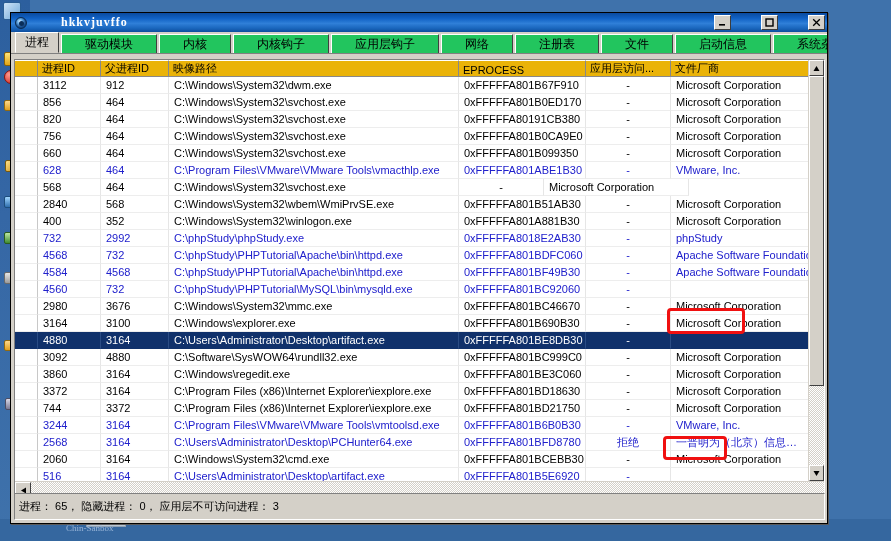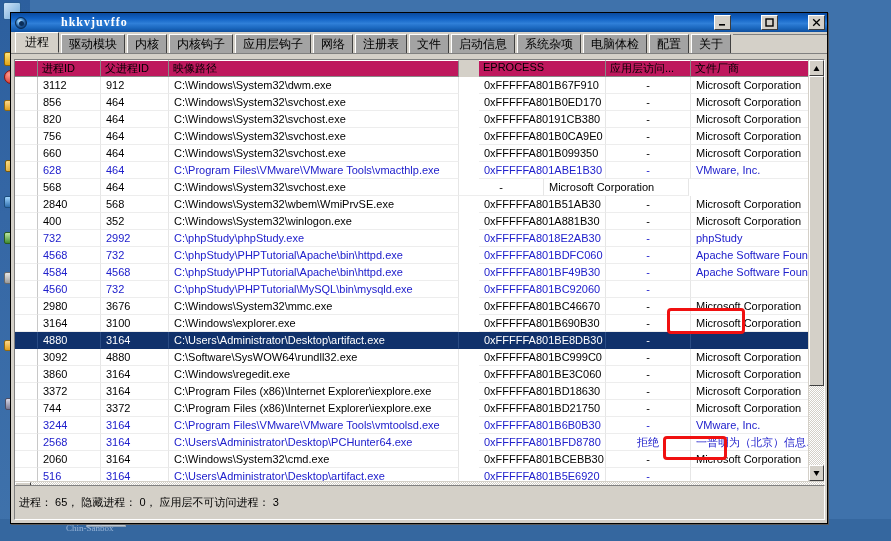"驱动模块" .tab { background: #a3a3a3 -> #22c55e; padding: 0 7px -> 0 23px }
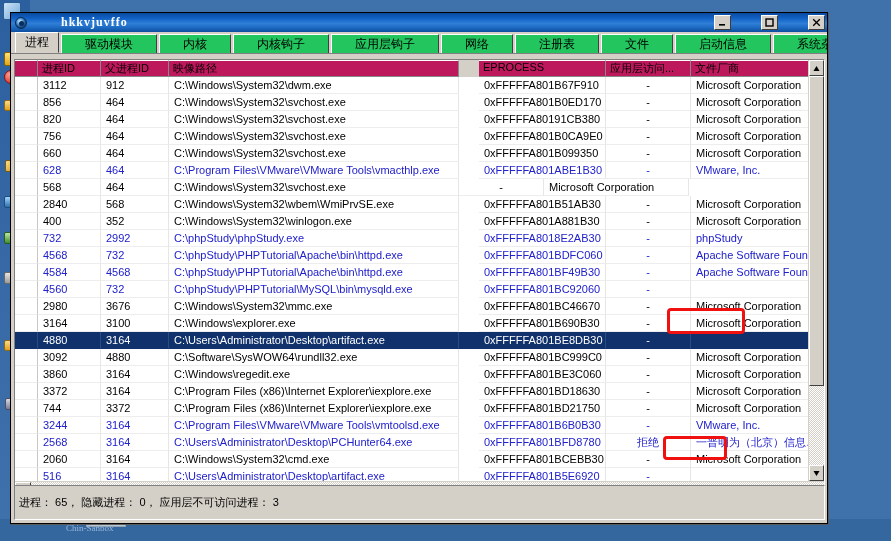"进程ID" .hcell { align-items: flex-start -> flex-end; background: #be185d -> #eab308 }
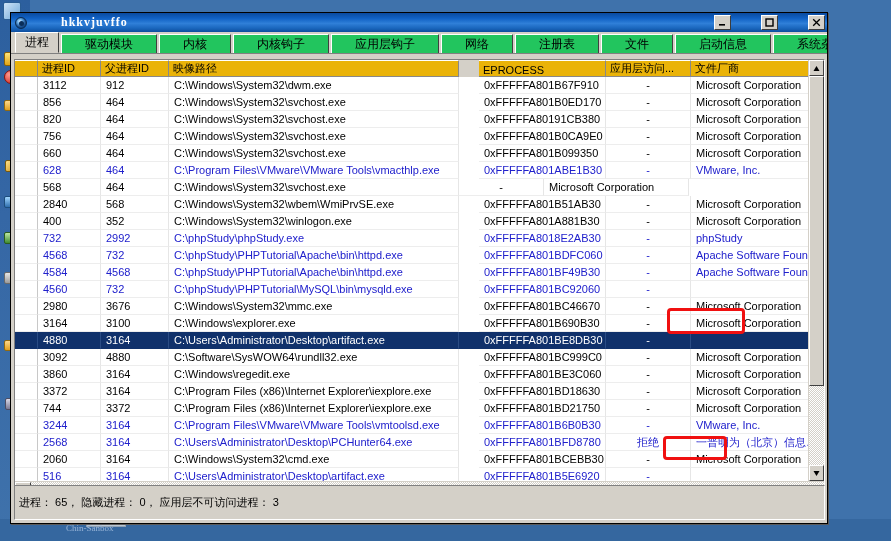"EPROCESS" .c4 { margin-left: 20px -> none }
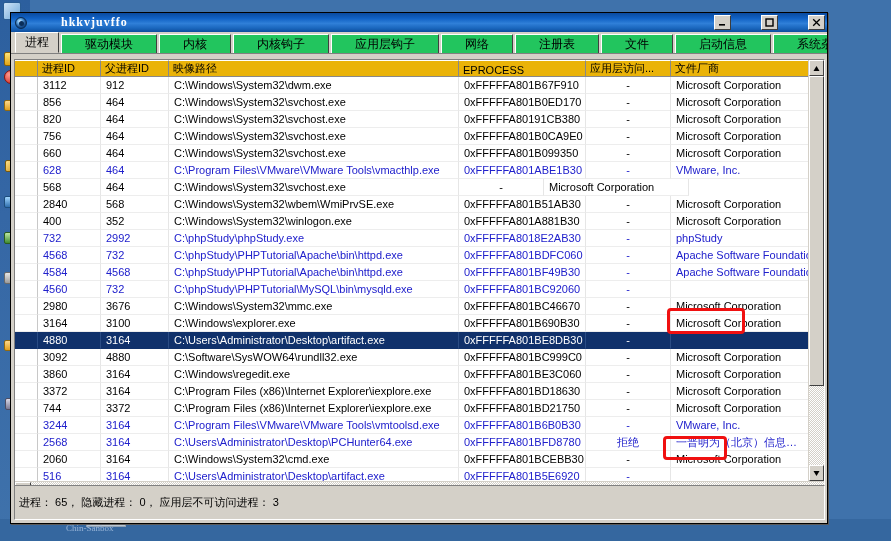"进程： 65， 隐藏进程： 0， 应用层不可访问进程：" #status { height: 35px -> 27px }
